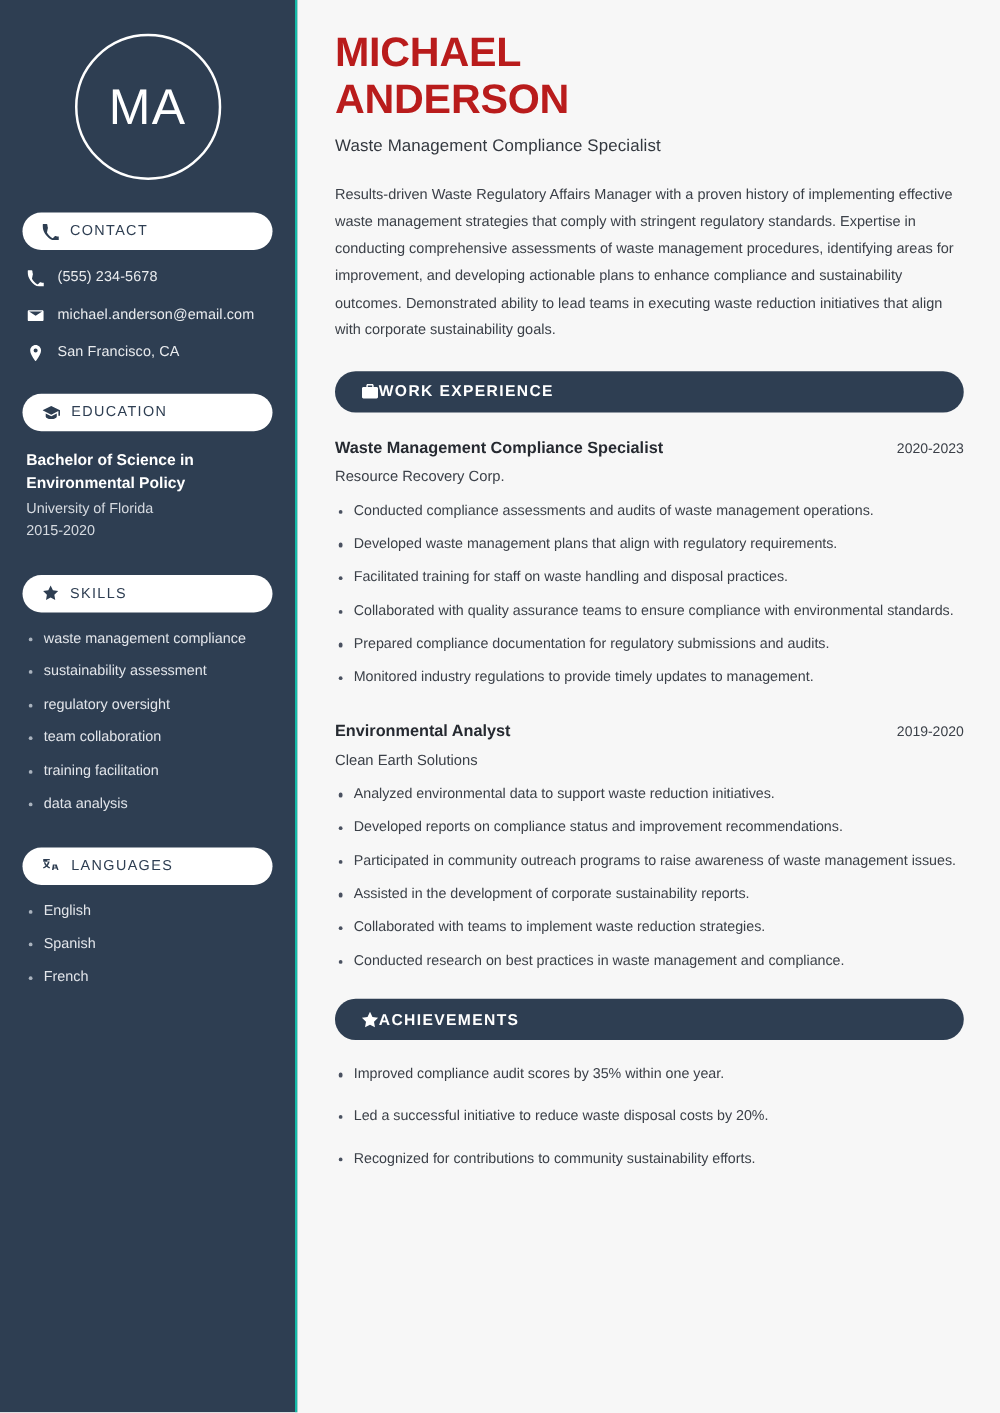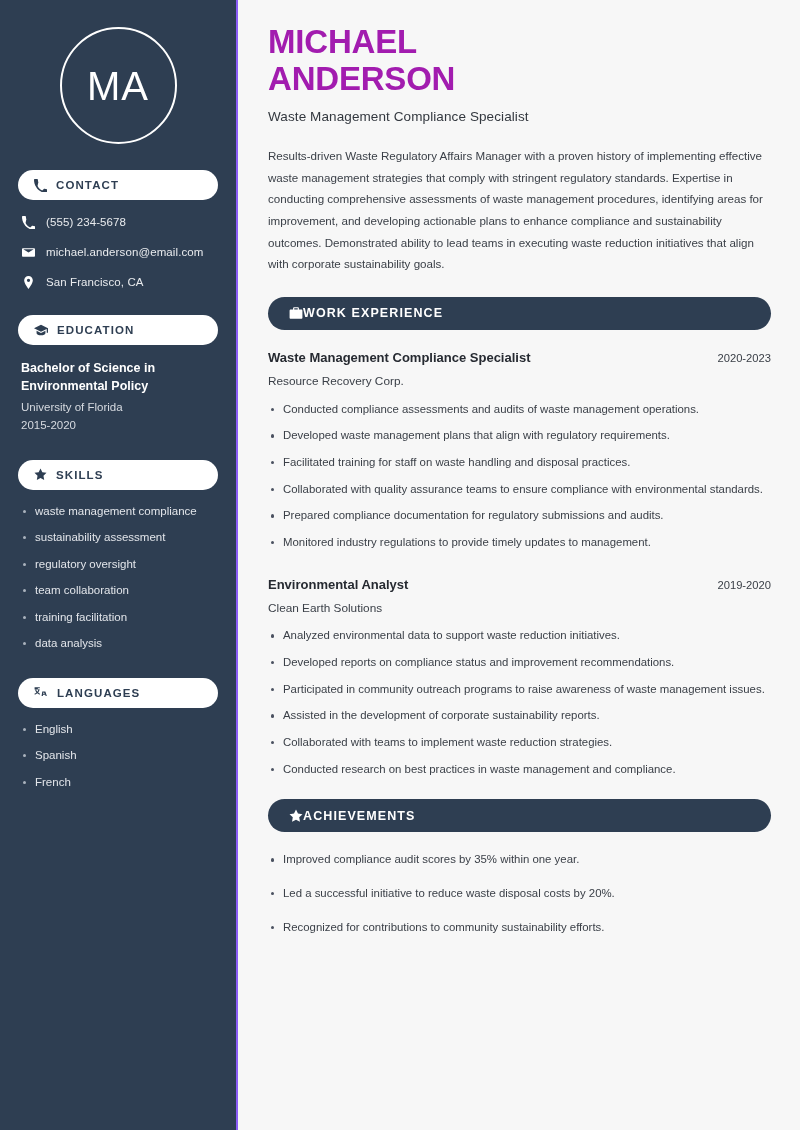"MICHAEL" .name { color: #a21caf -> #b91c1c }
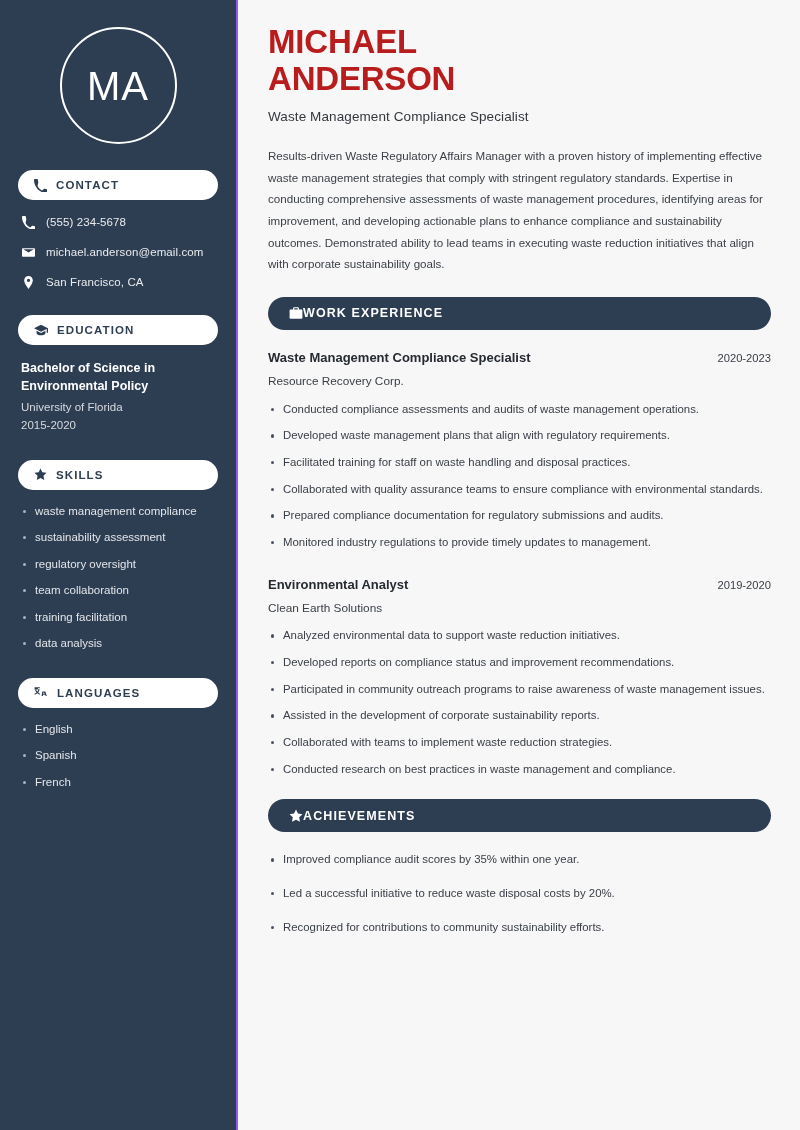"MA" .sidebar { border-right: 2px solid #8b5cf6 -> 2px solid #14b8a6 }
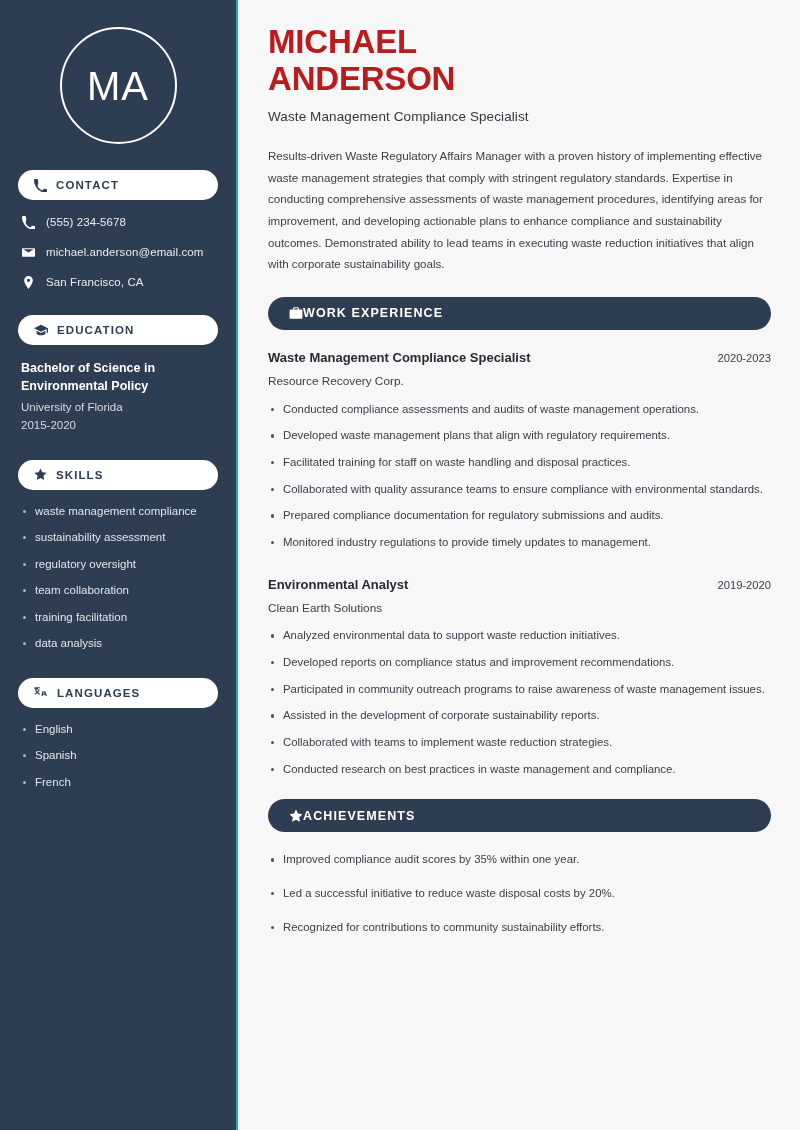"CONTACT" .pill .pill-label { font-weight: bold -> normal }
